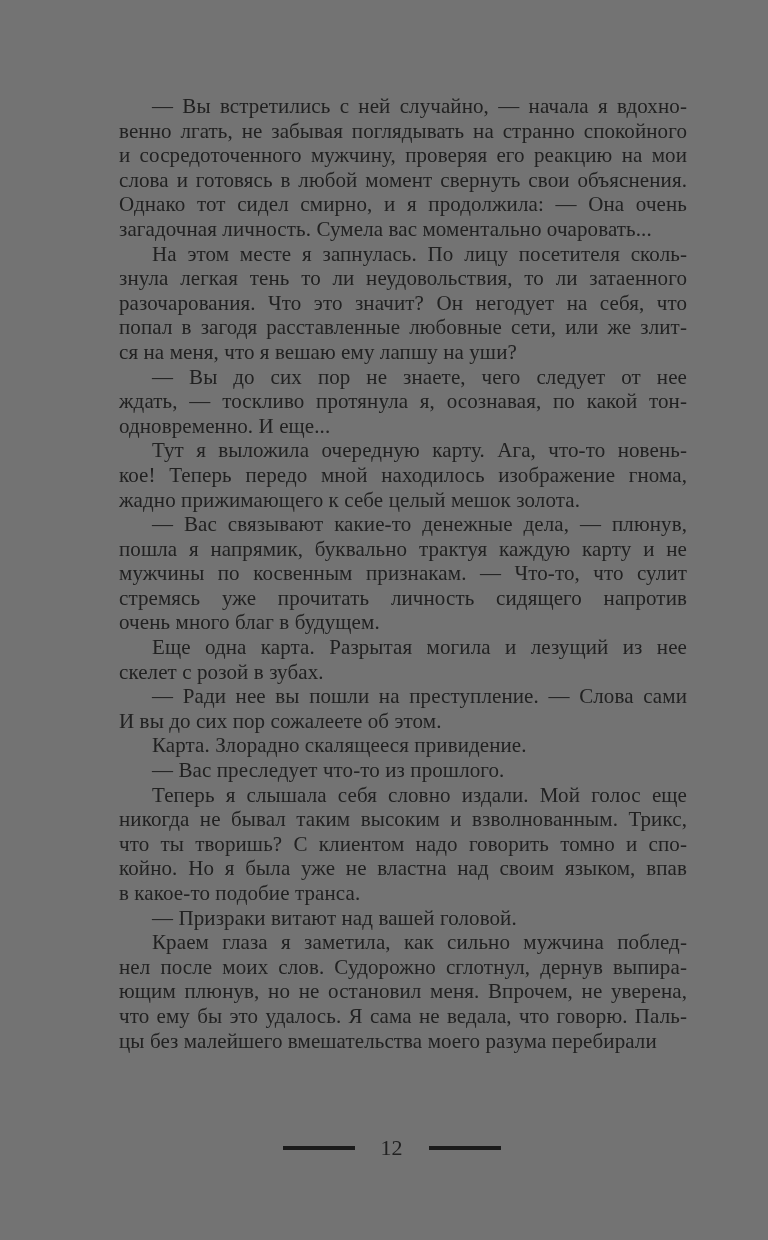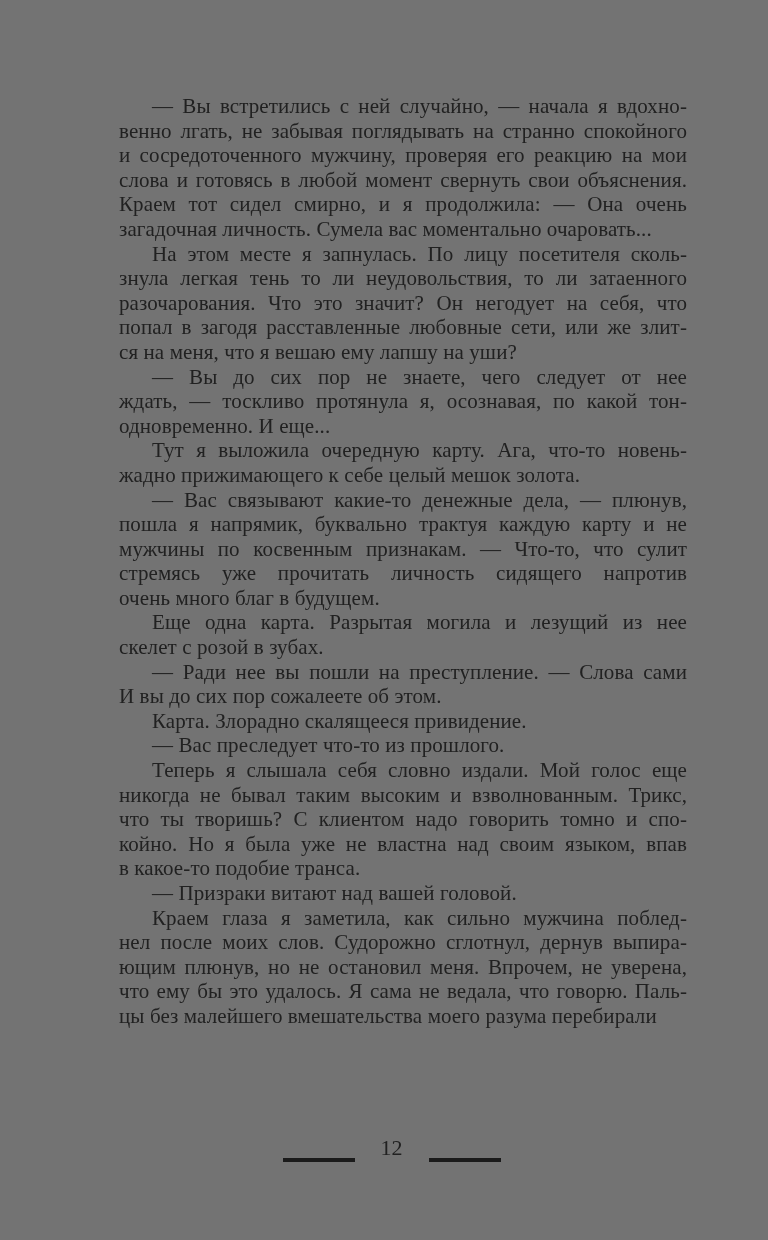"Краем тот сидел смирно, и" div.line { text: Краем -> Однако }
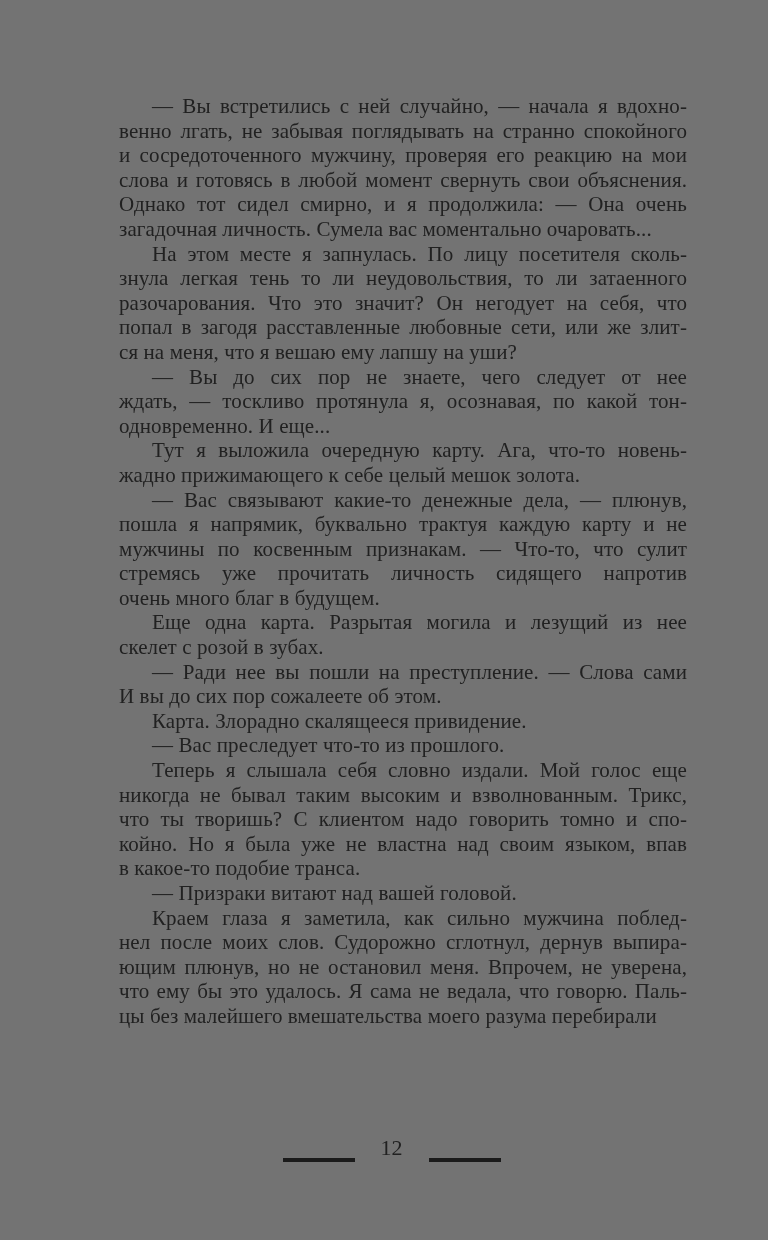"кое! Теперь передо мной находилось" div.line { html: none -> <div>кое! Теперь передо мной находилось изображение гнома,</div> }
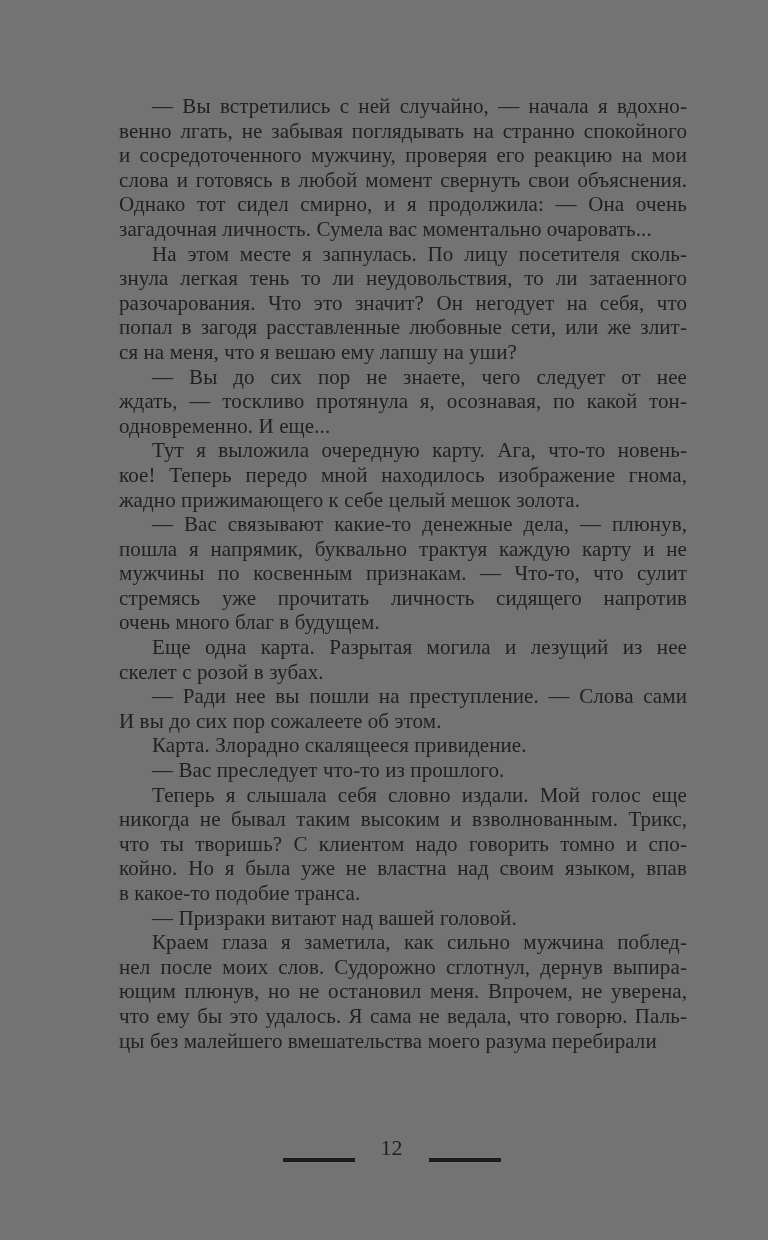"12" .footer { align-items: flex-end -> center }
